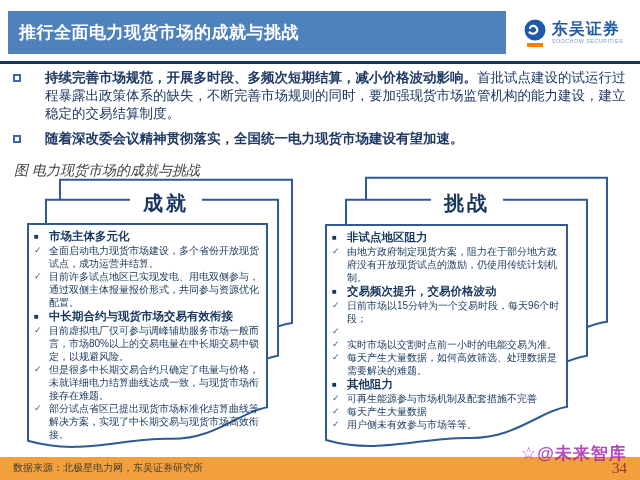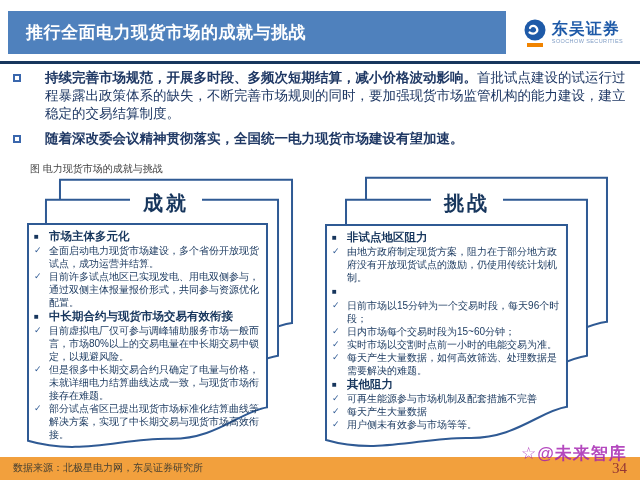"推行全面电力现货市场的成就与挑战" .header-bar { padding-left: 18px -> 11px }
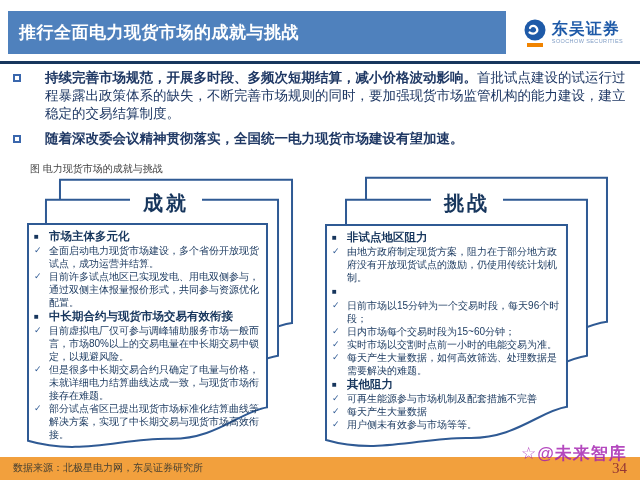"图 电力现货市场的成就与挑战" .caption { font-size: 10px -> 14px; font-style: none -> italic; left: 30px -> 14px }
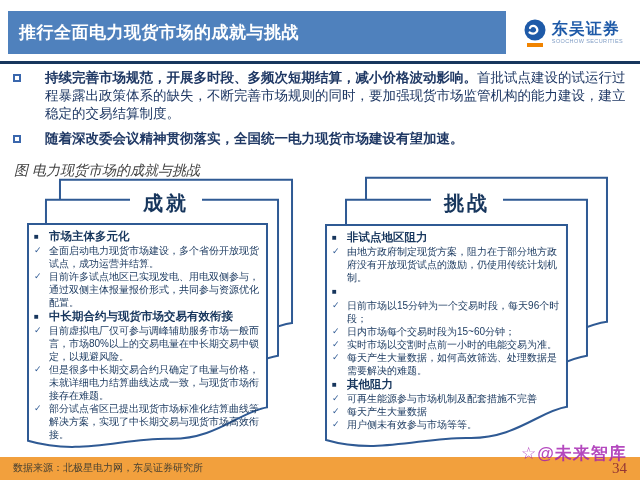"交易频次提升，交易价格波动" span { html: none -> <span>交易频次提升，交易价格波动</span> }
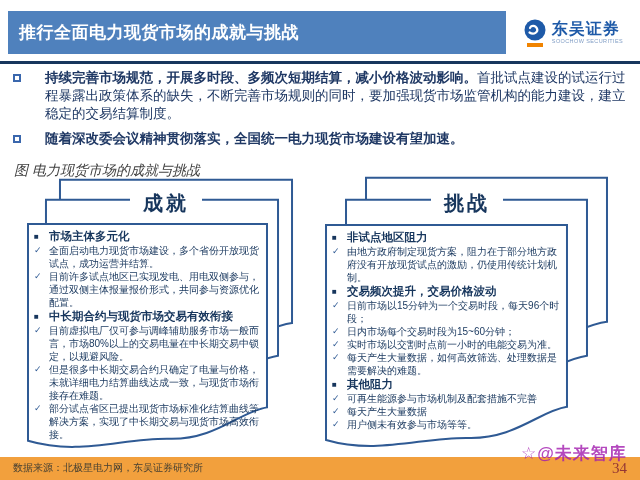"日内市场每个交易时段为15~60分钟；" span { html: <span>日内市场每个交易时段为15~60分钟；</span> -> none }
